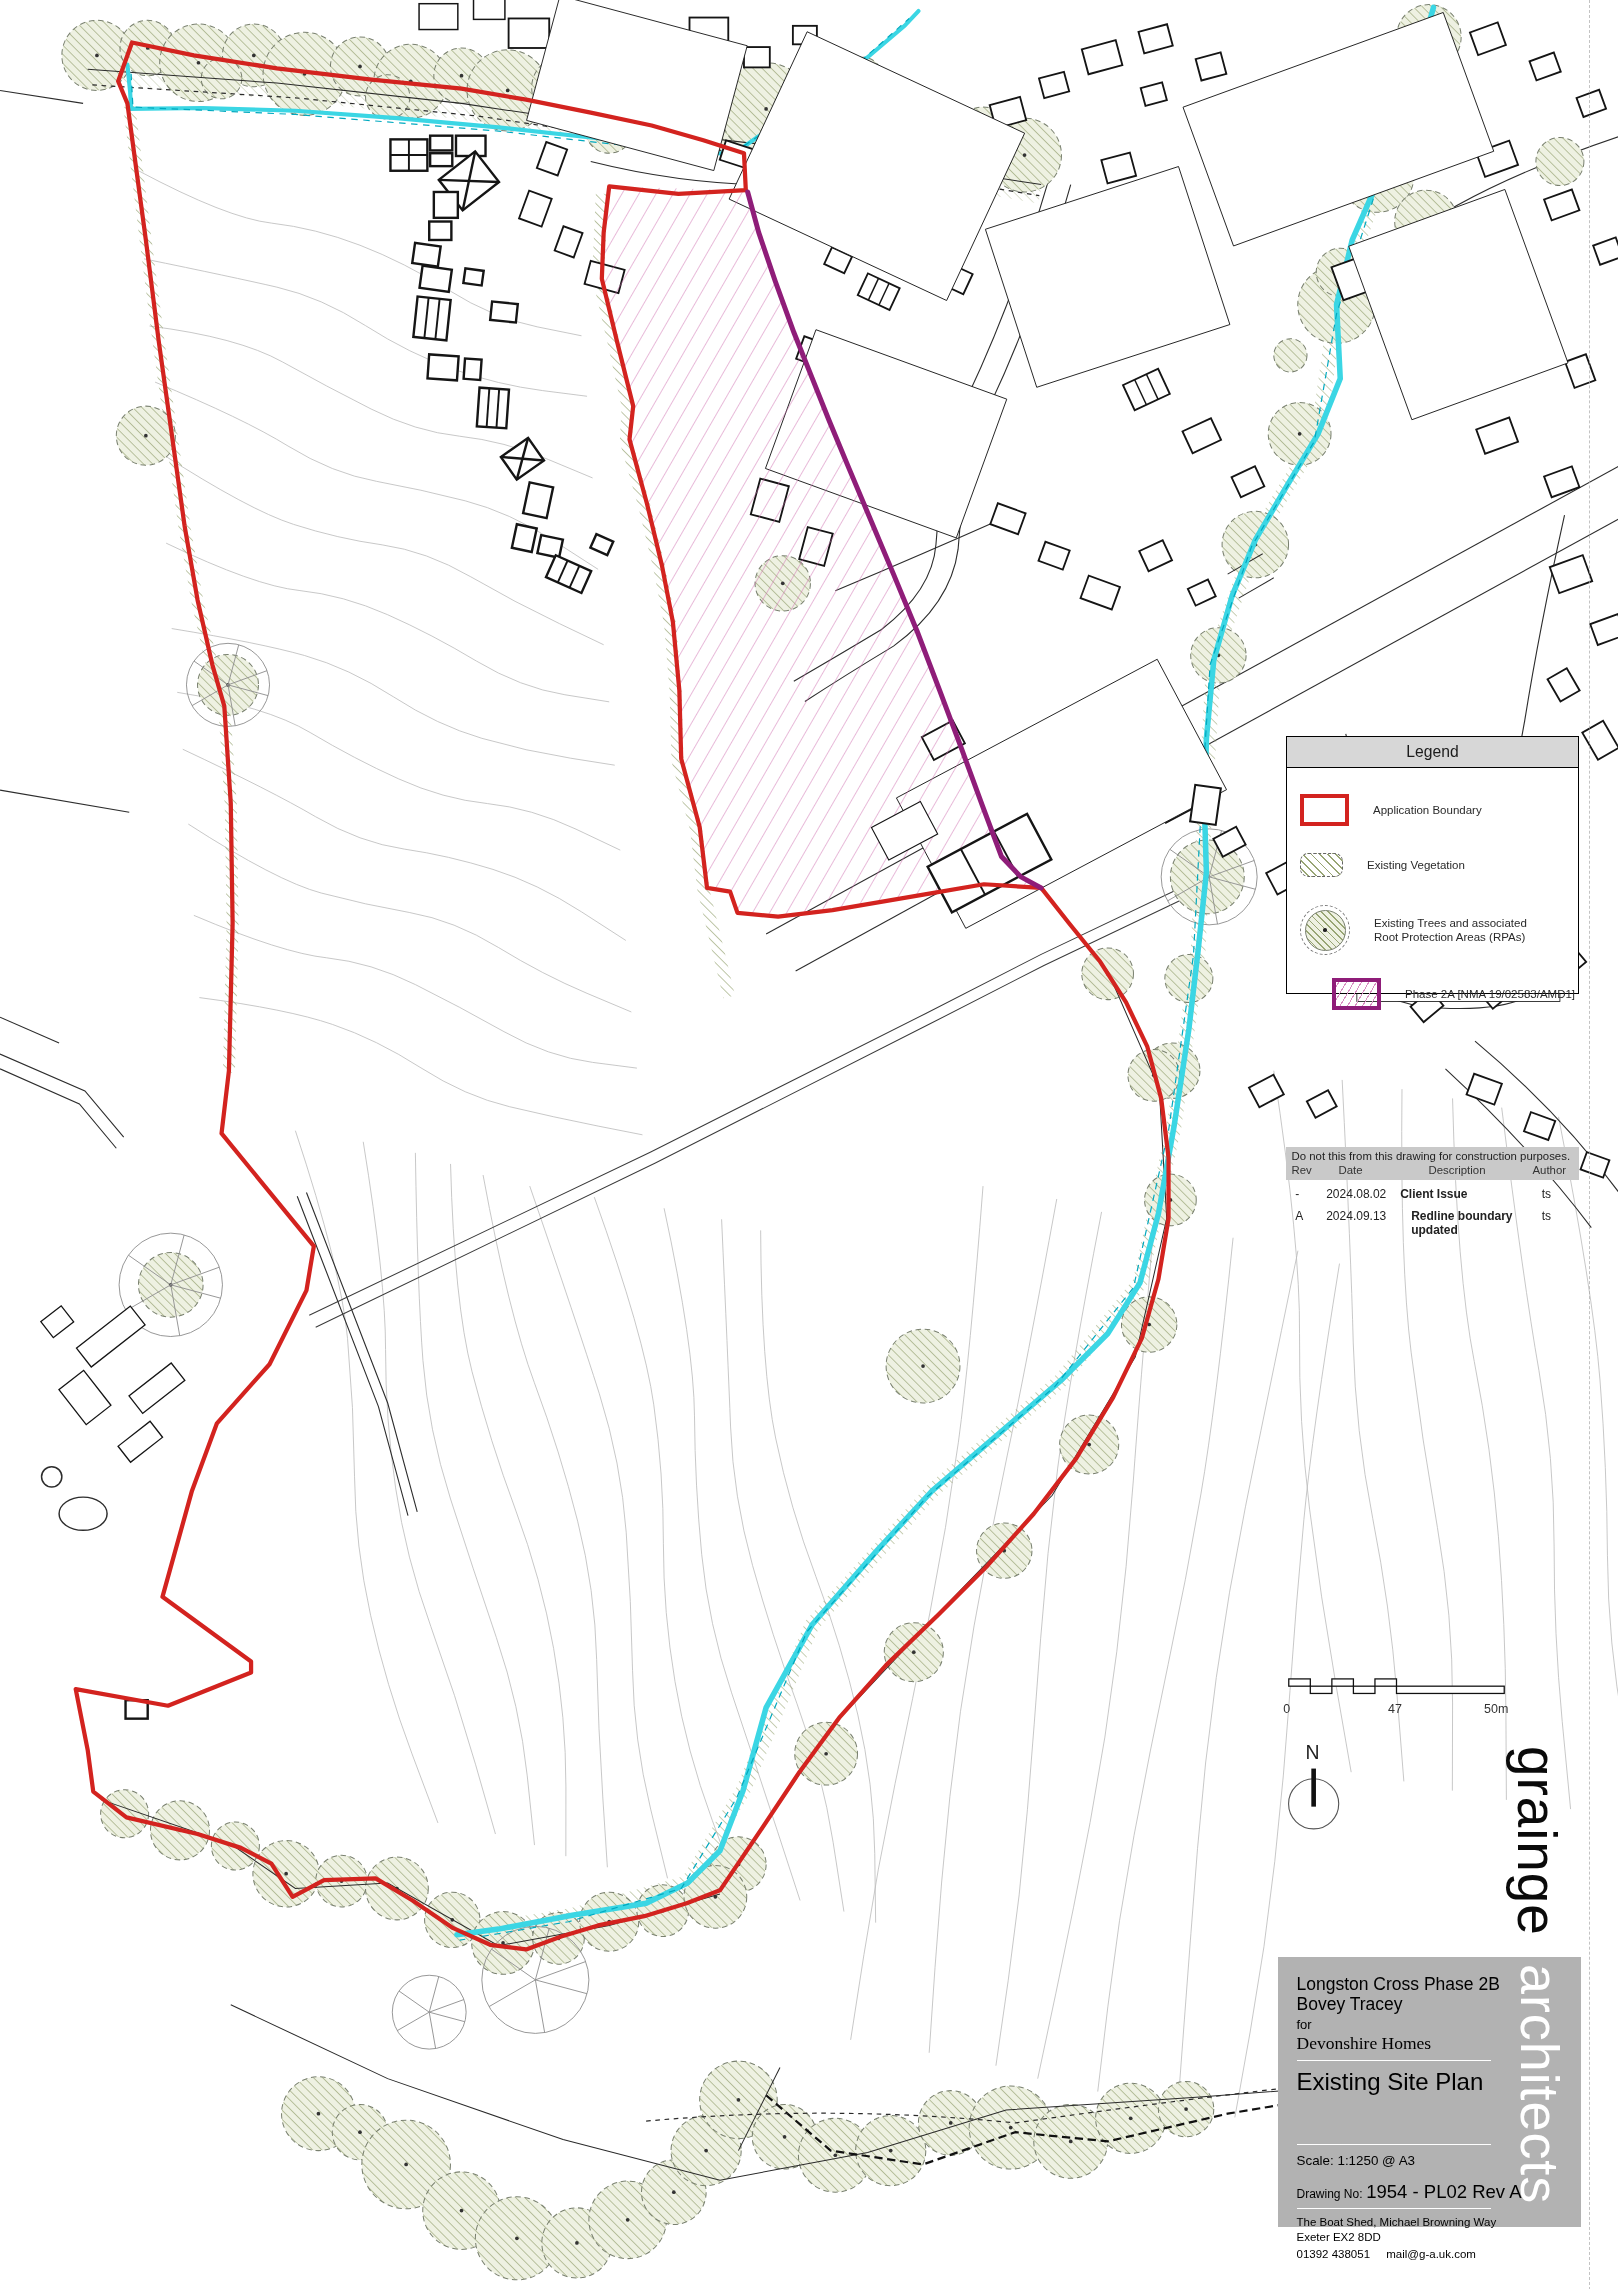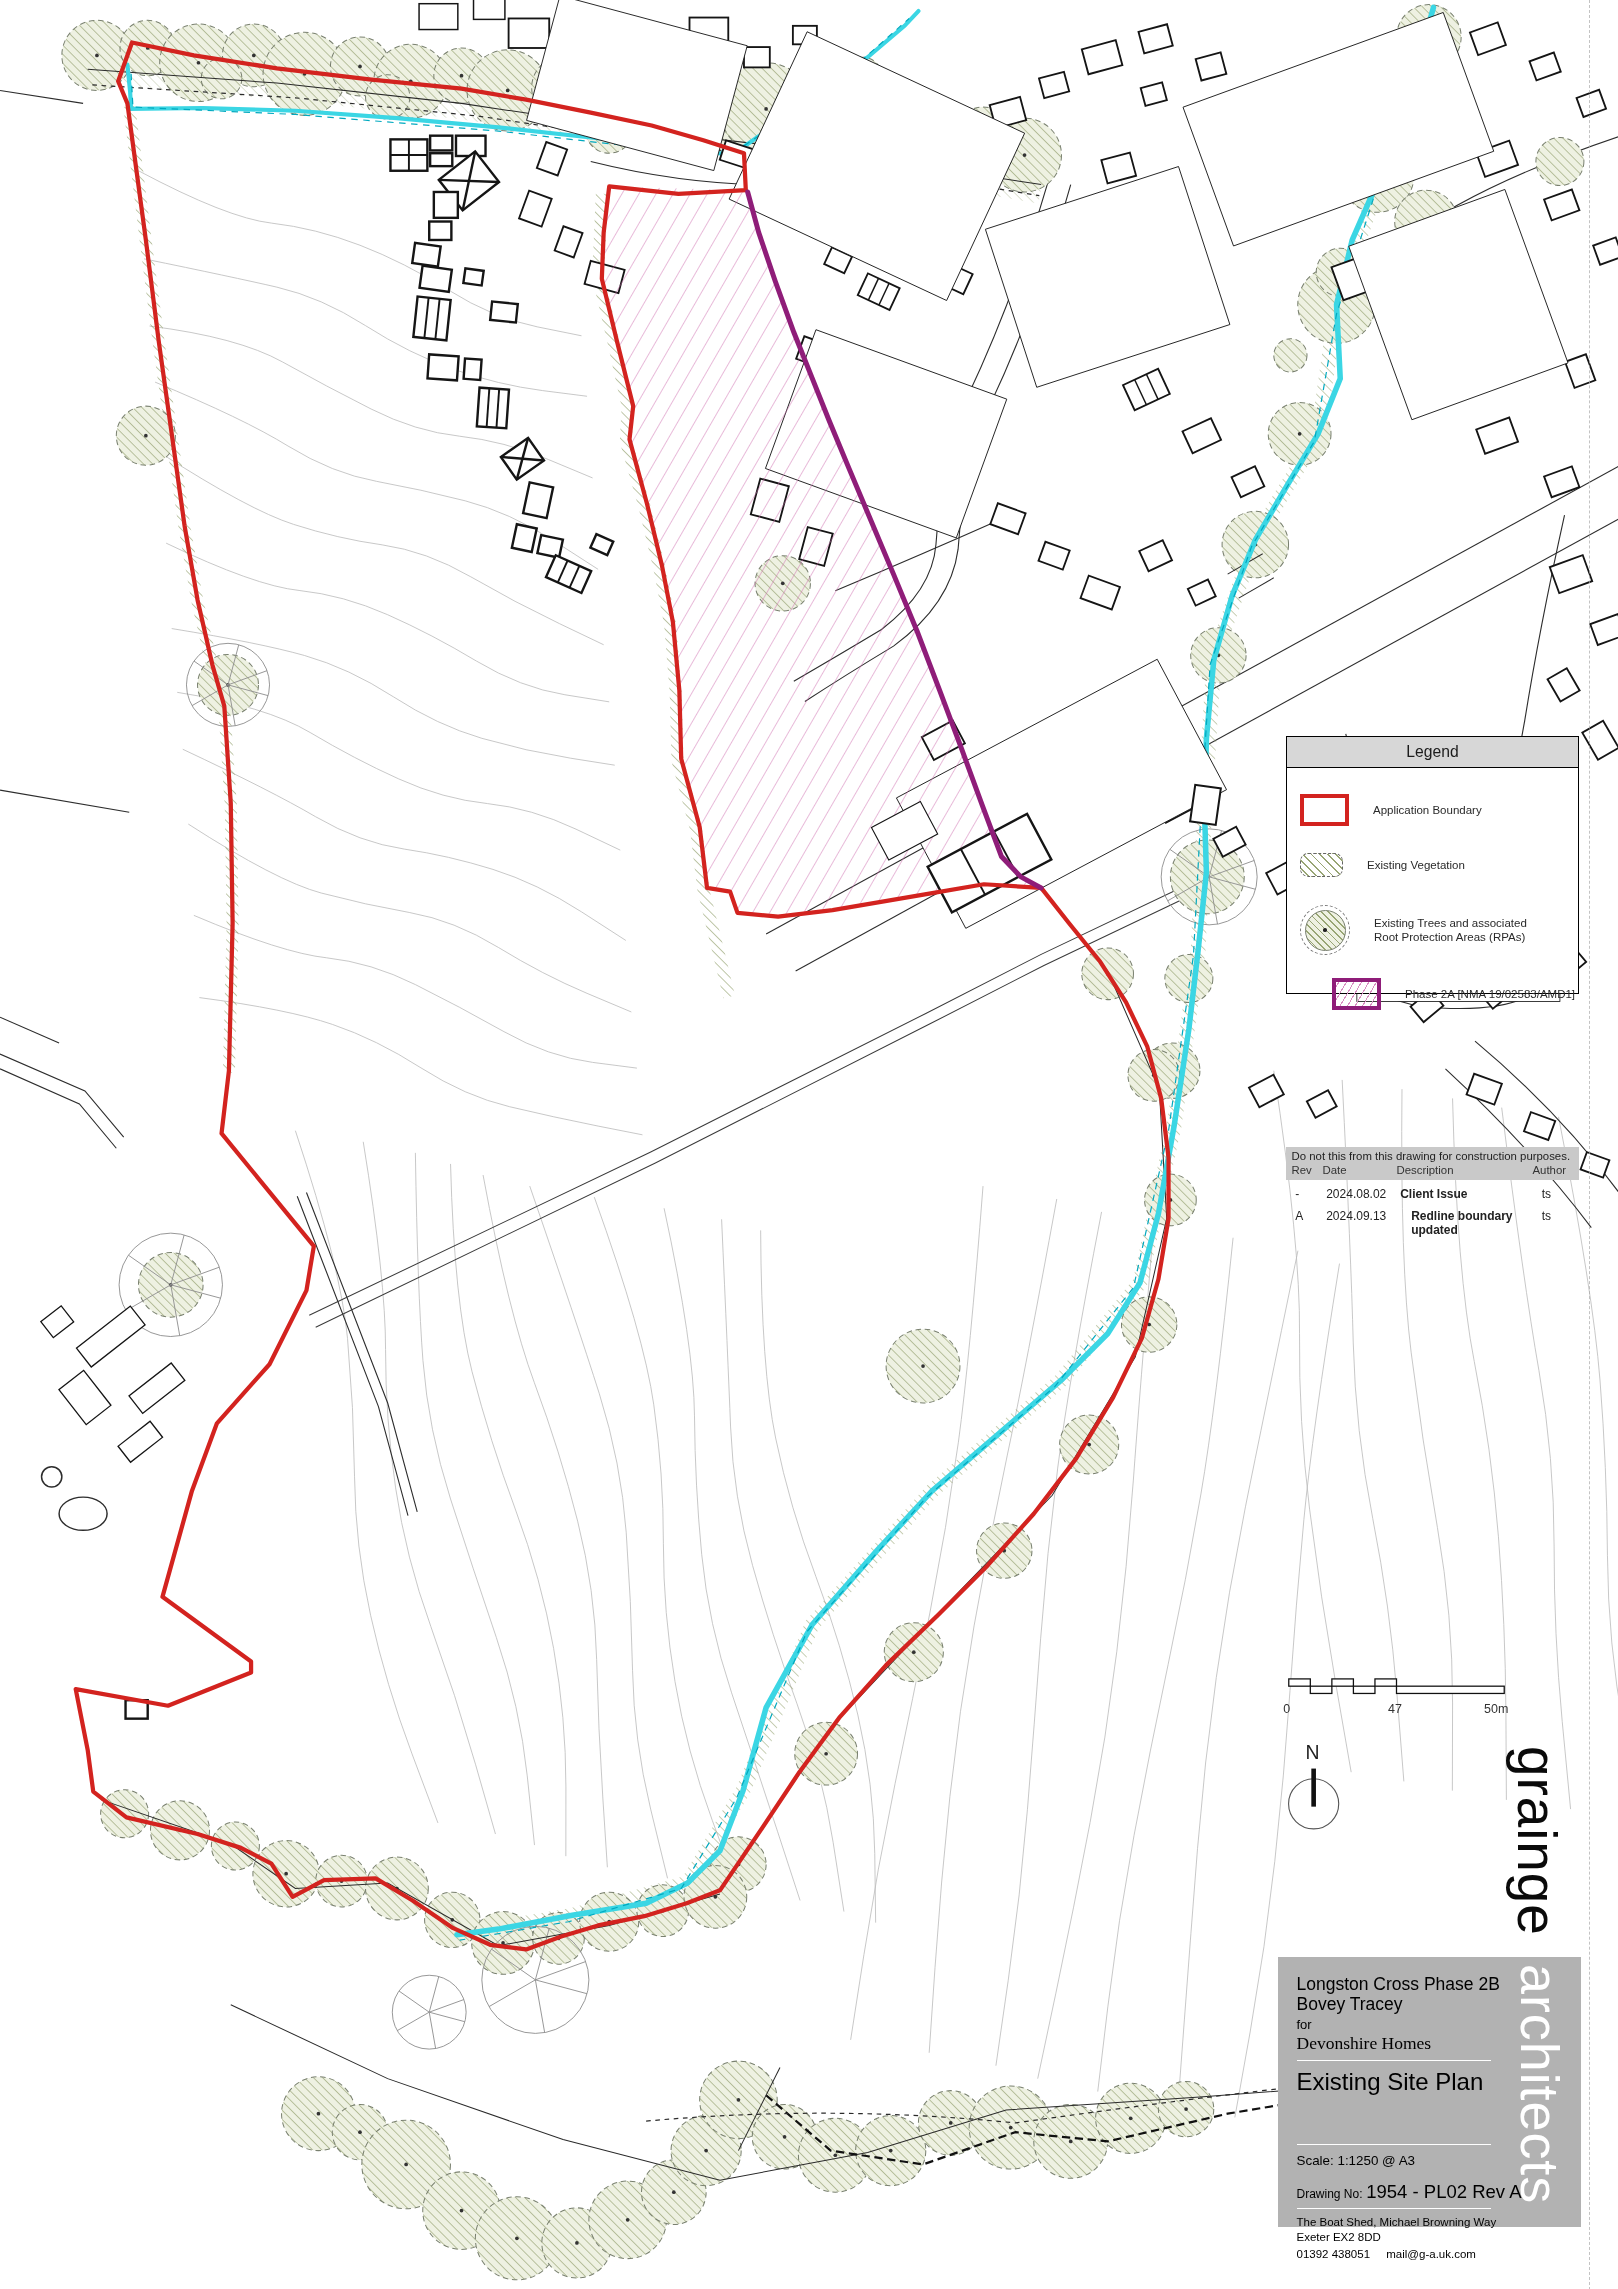"Rev" .rev-head { gap: none -> 16px }
